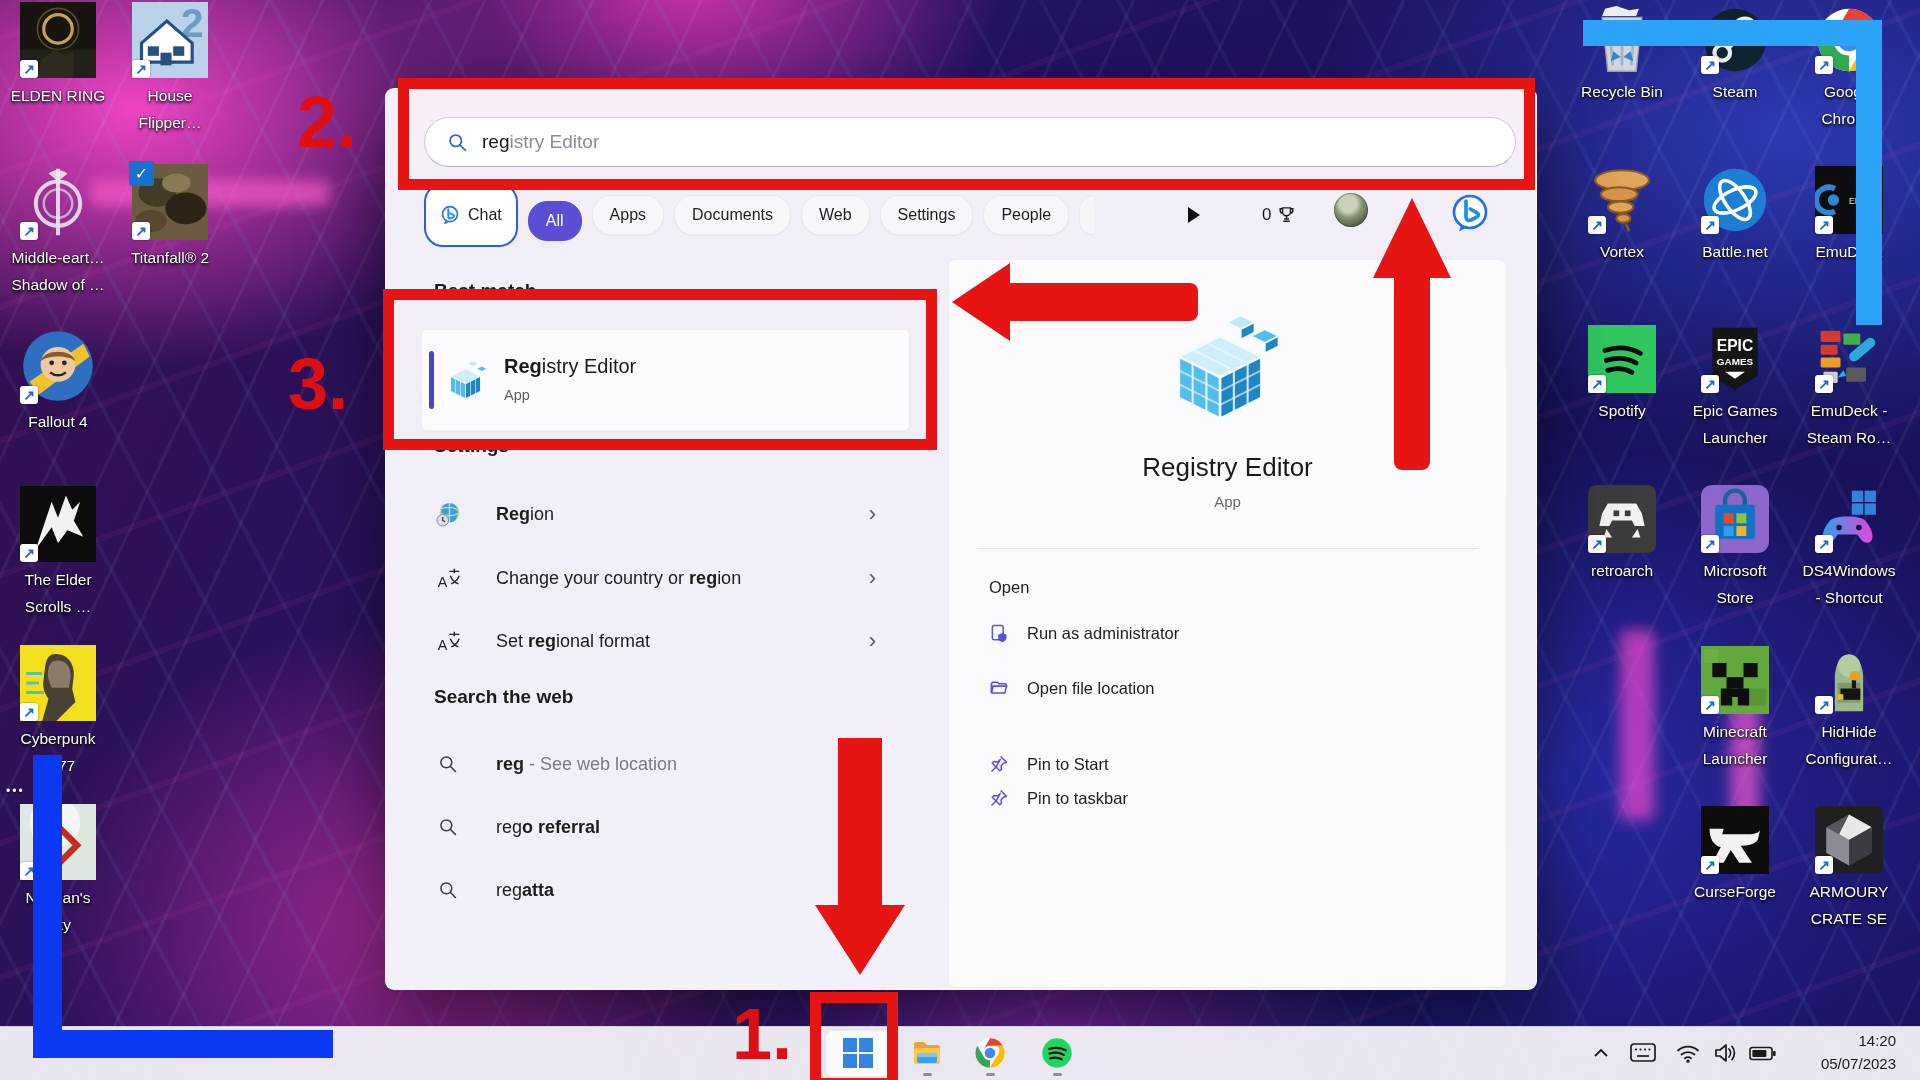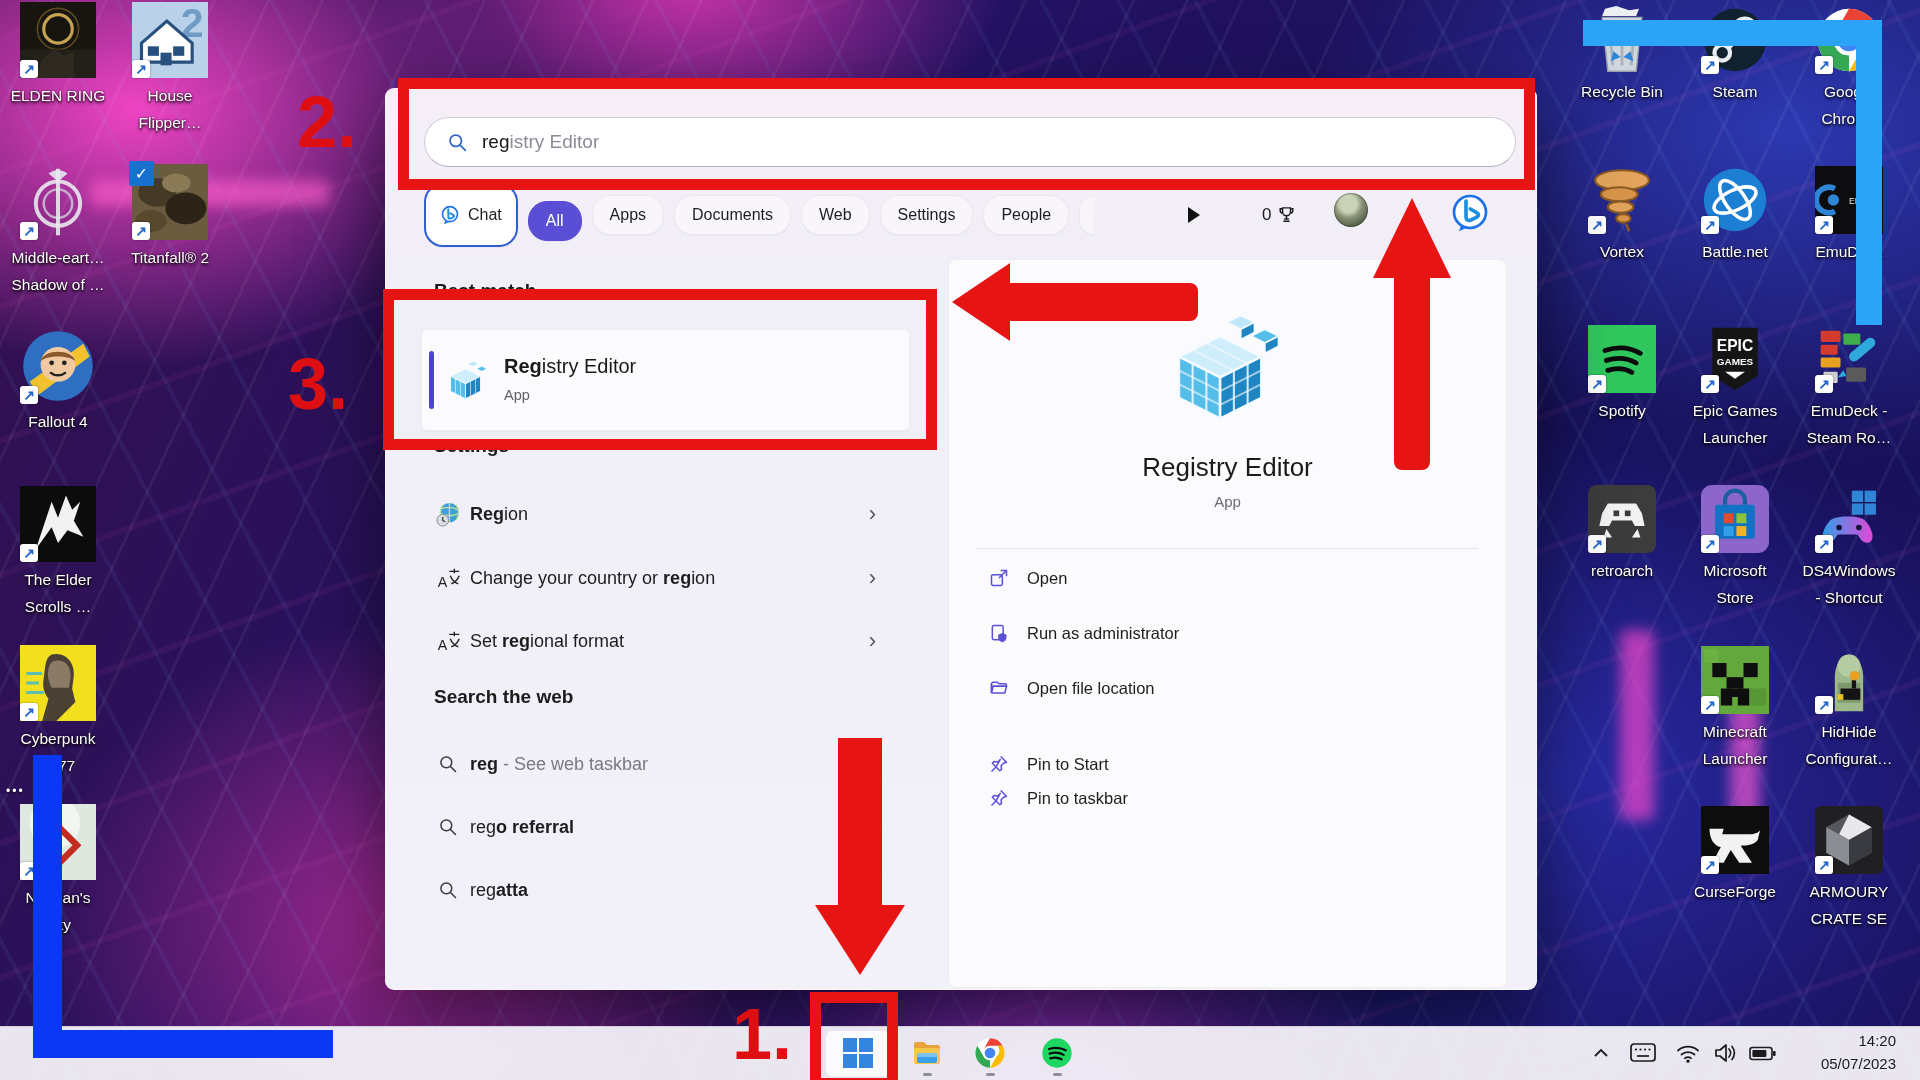"Region" .lrow .txt { margin-left: 0 -> 26px }
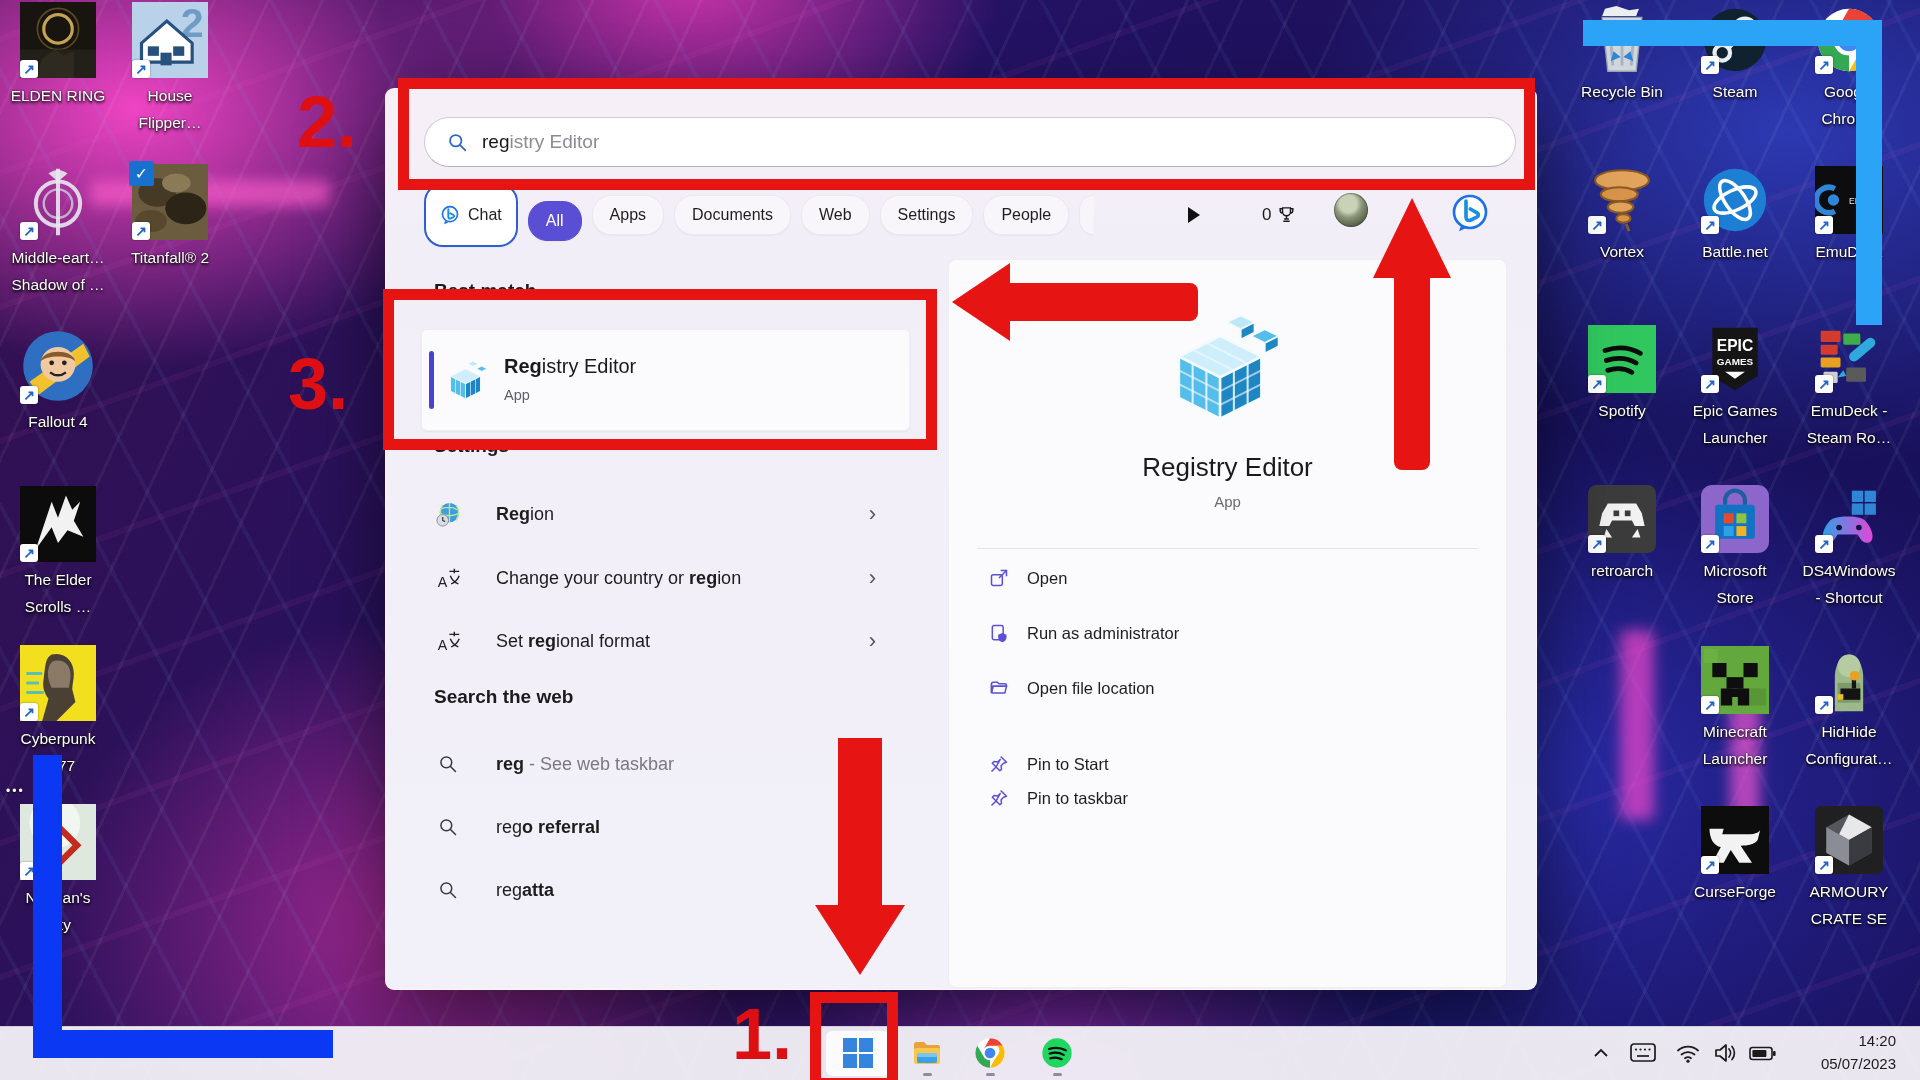"Open" div.action-row { flex-direction: none -> column }
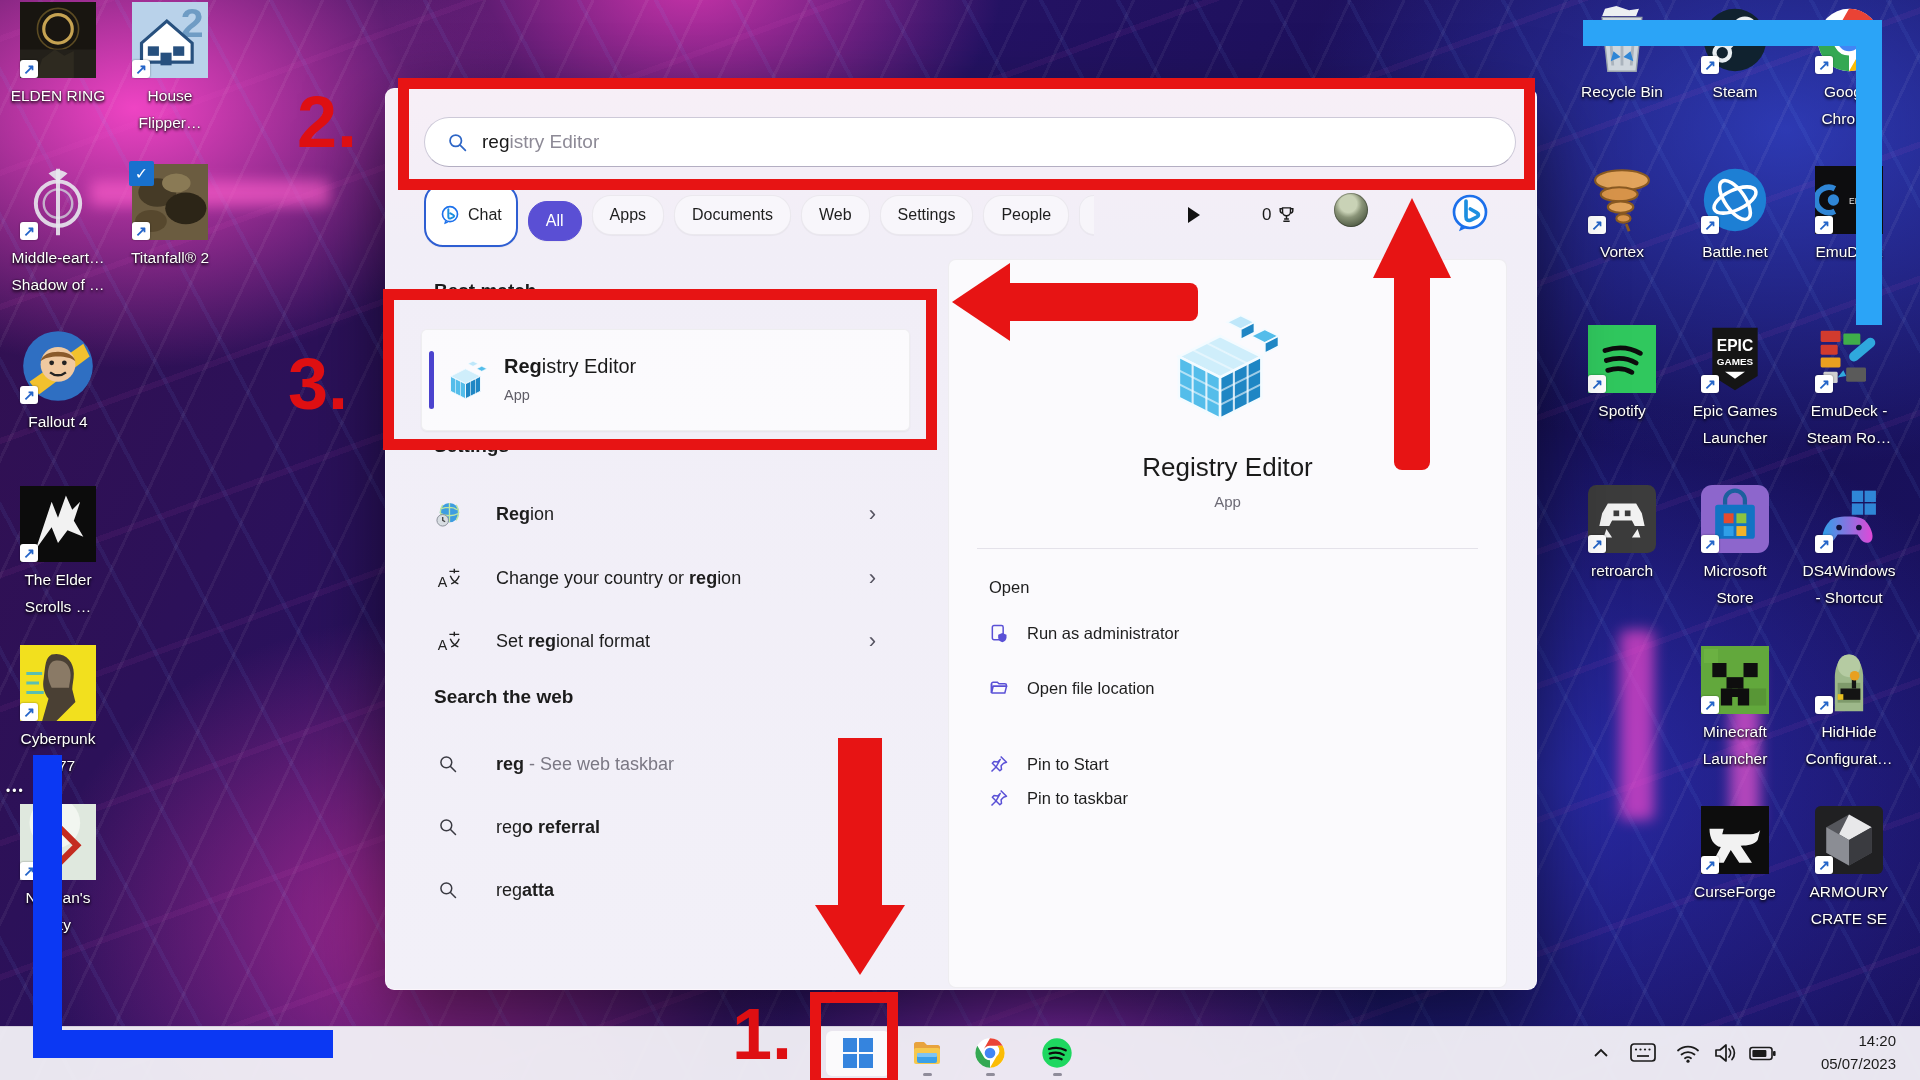"- See web taskbar" span.web-tail-gray { text: taskbar -> location }
